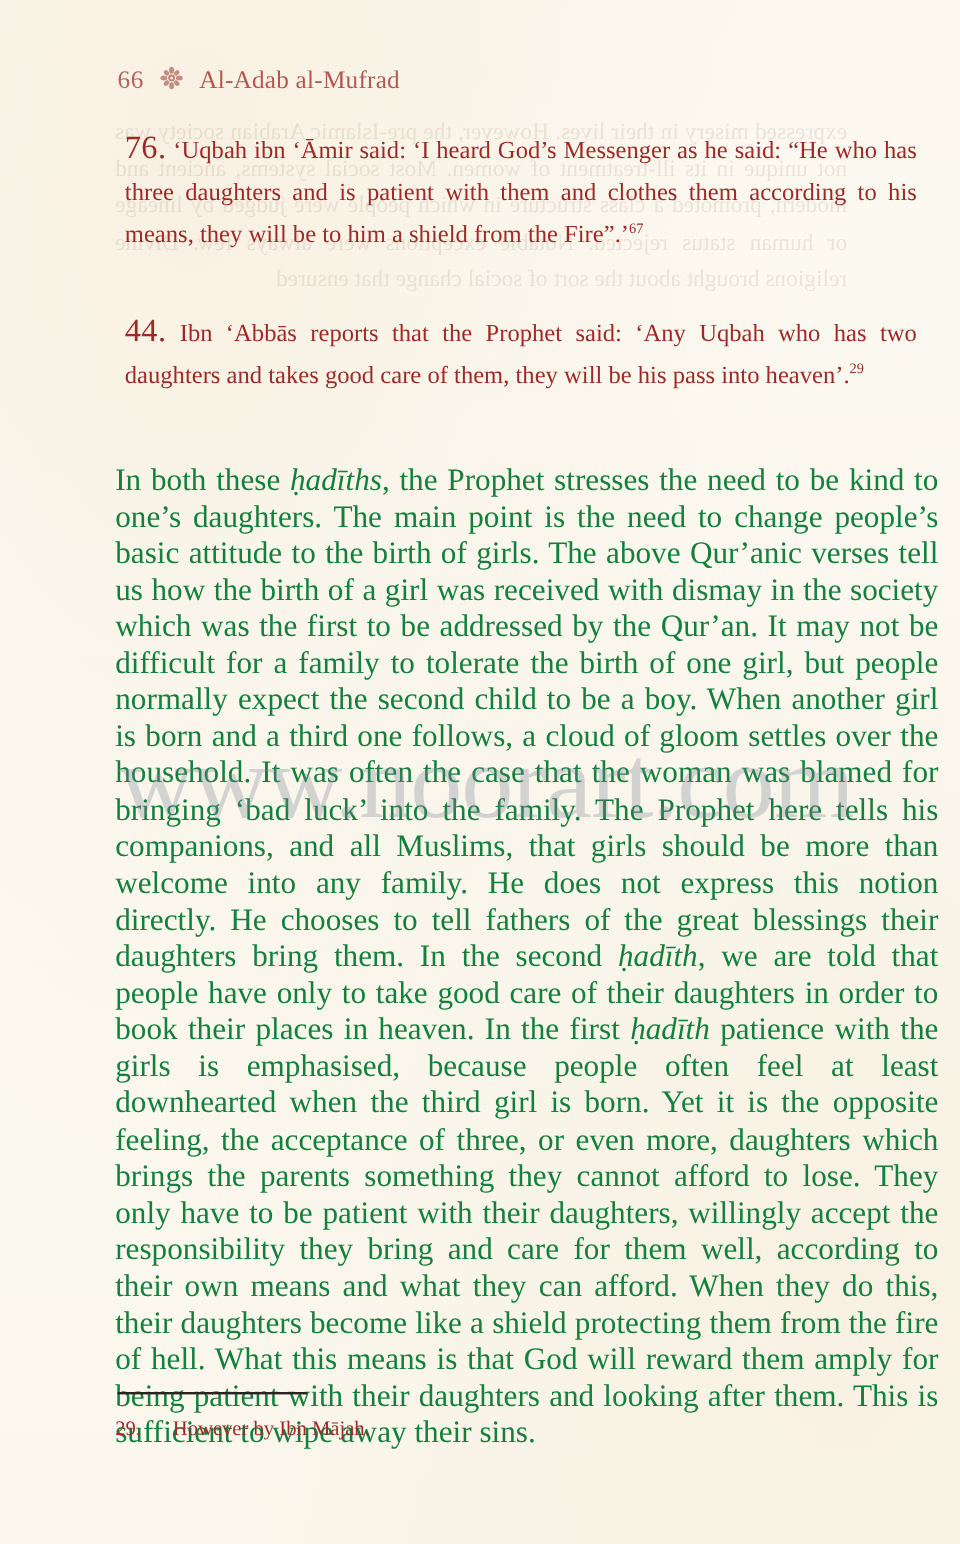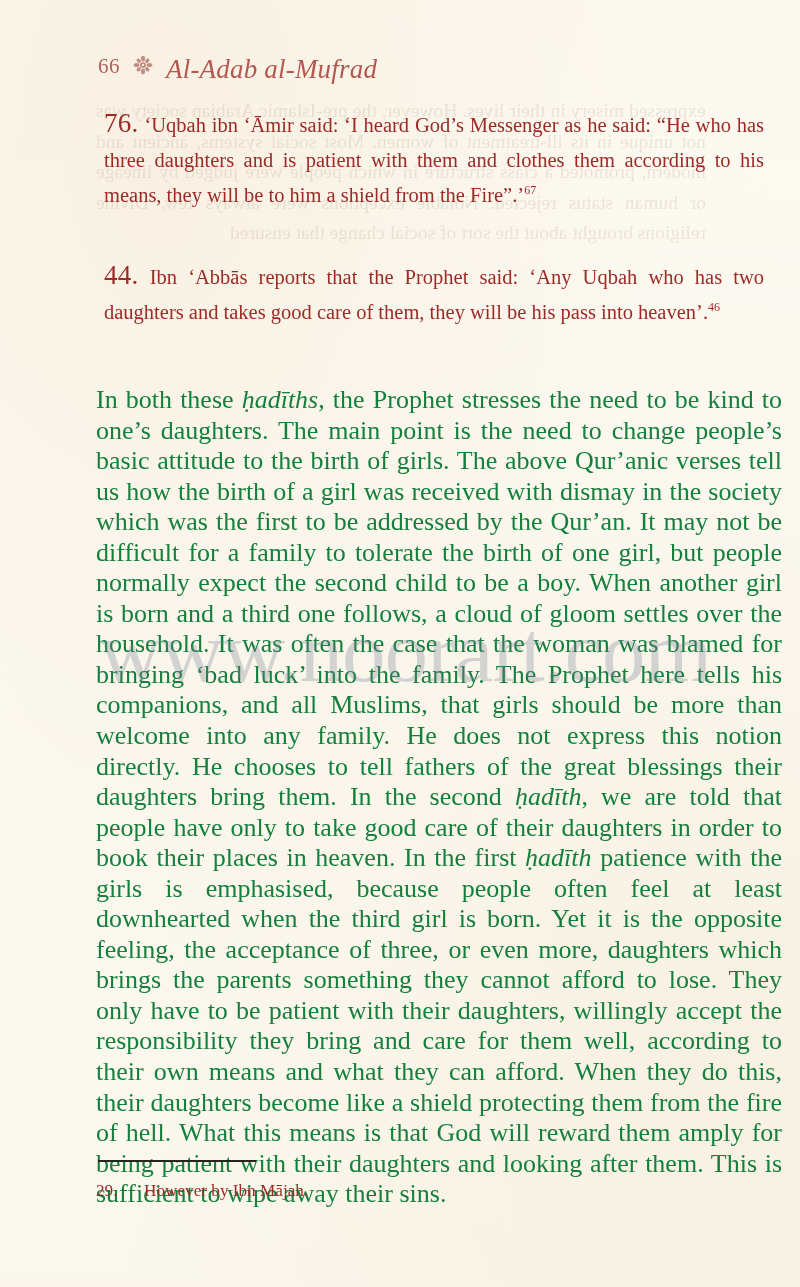"Al-Adab al-Mufrad" .rh-title { font-size: 27px -> 21px; font-style: italic -> none }
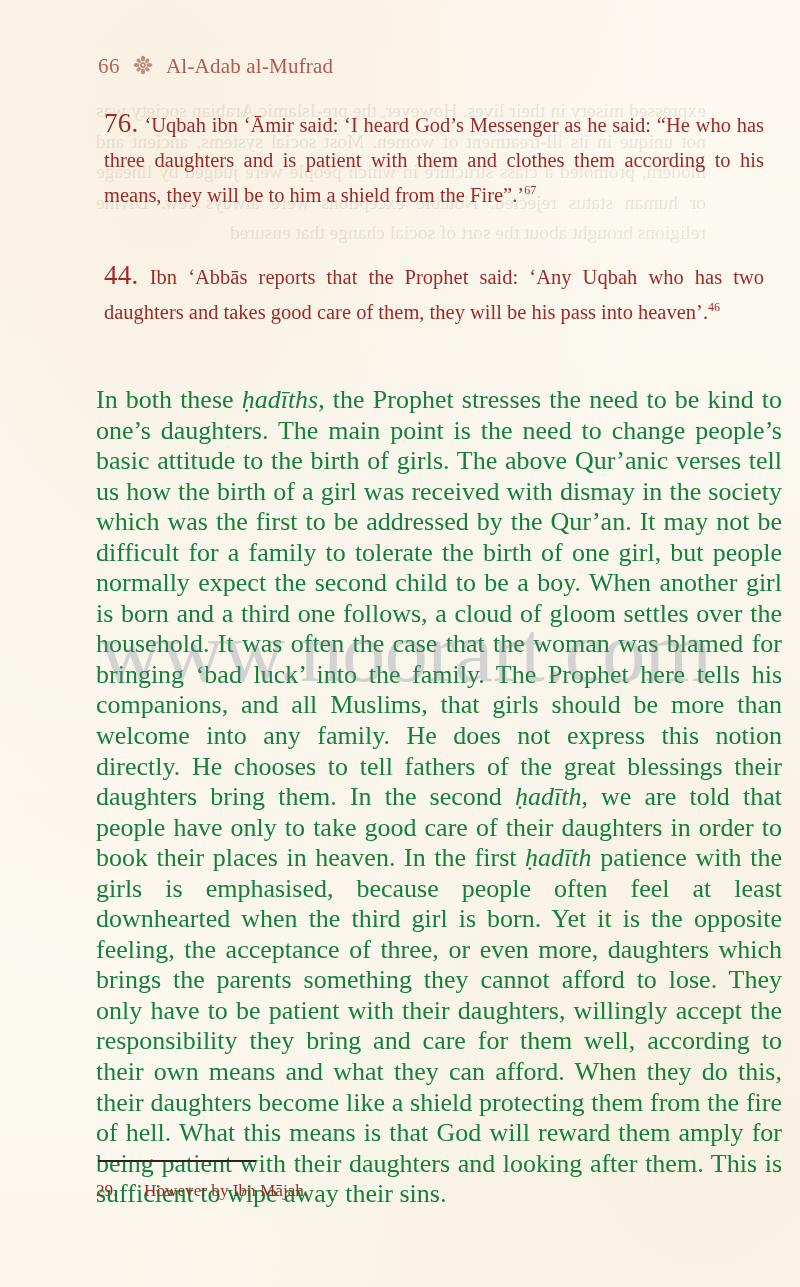"46" sup.fn { text: 46 -> 29 }
